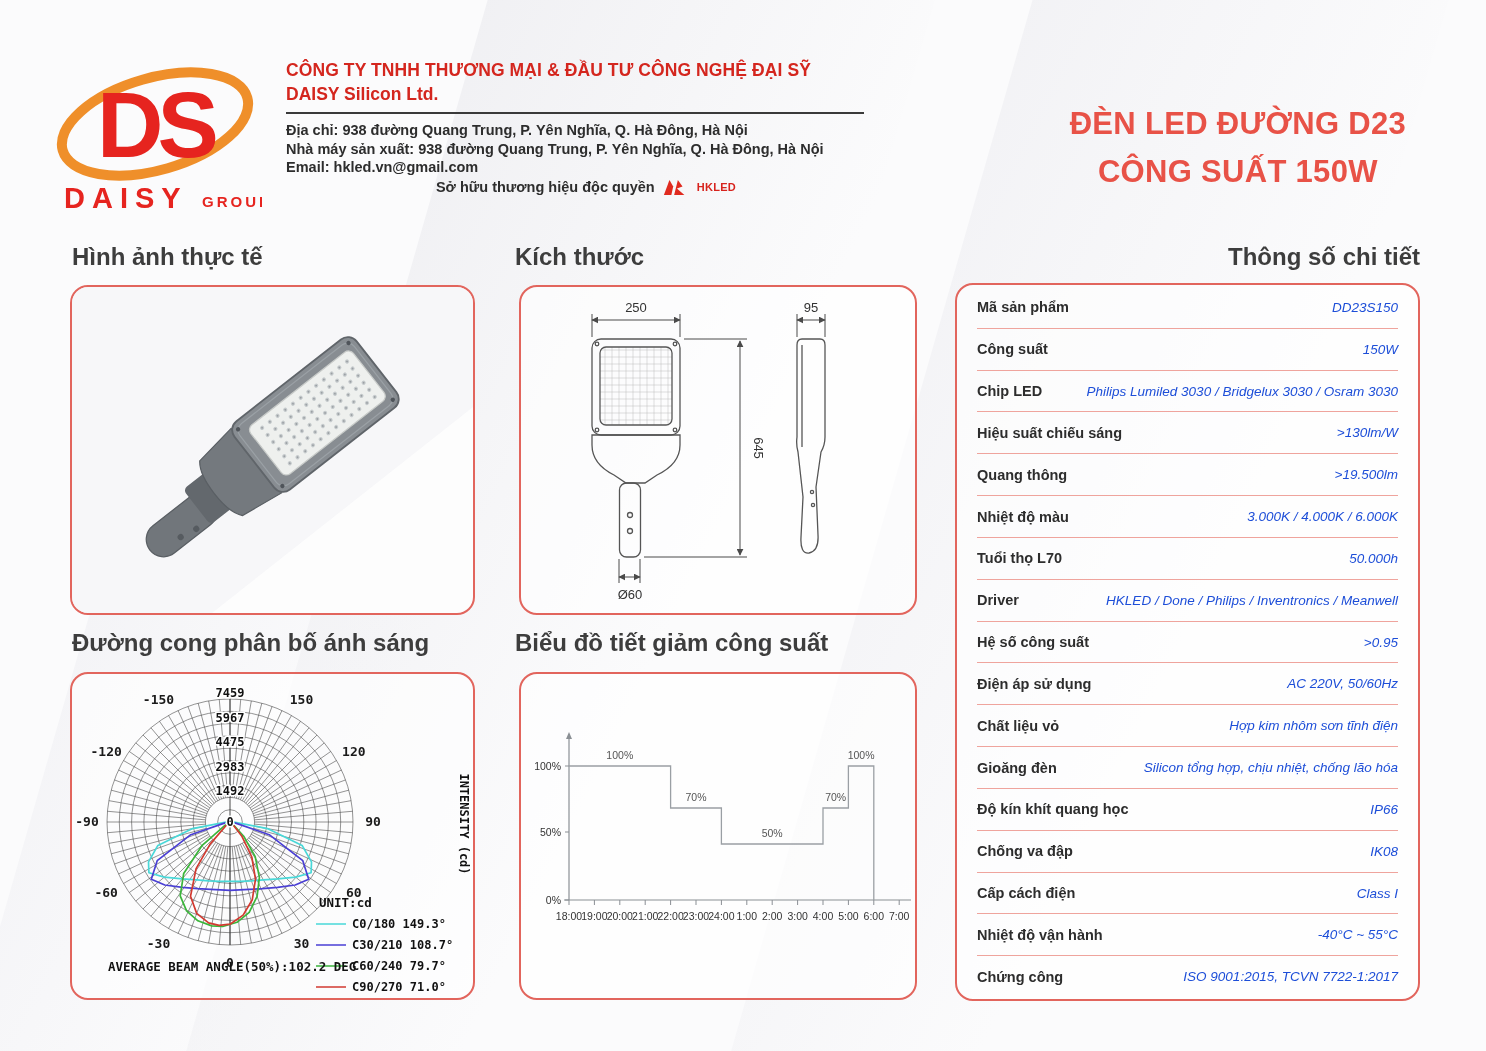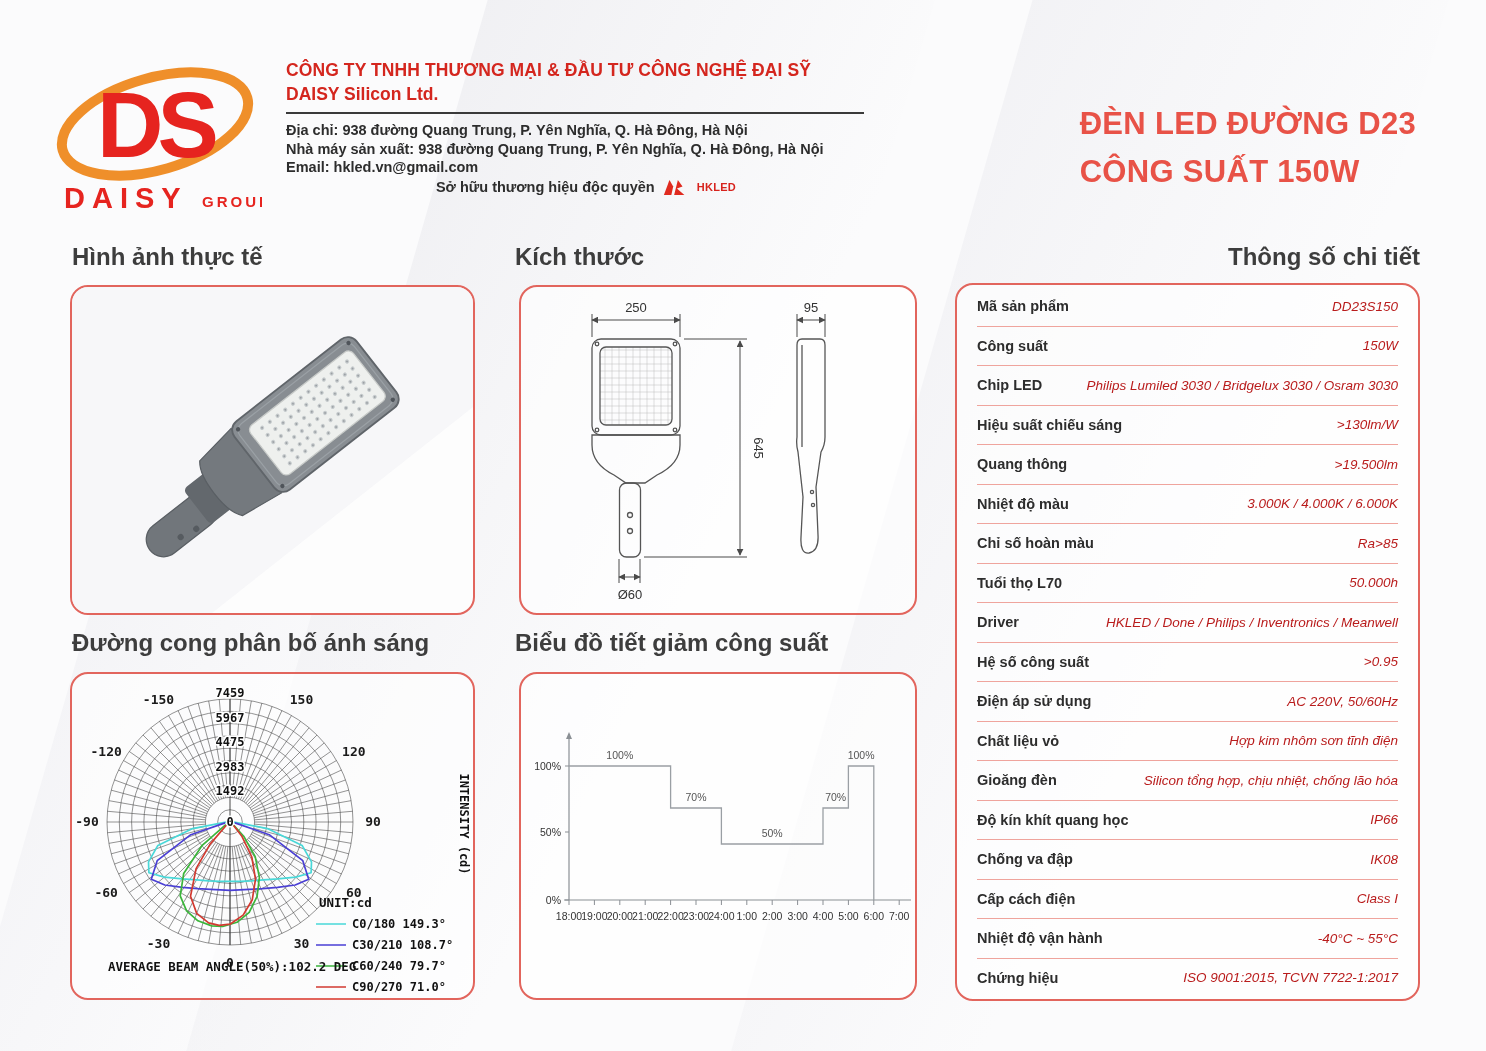"ĐÈN LED ĐƯỜNG D23" .product-title { right: 70px -> 80px; text-align: left -> center }
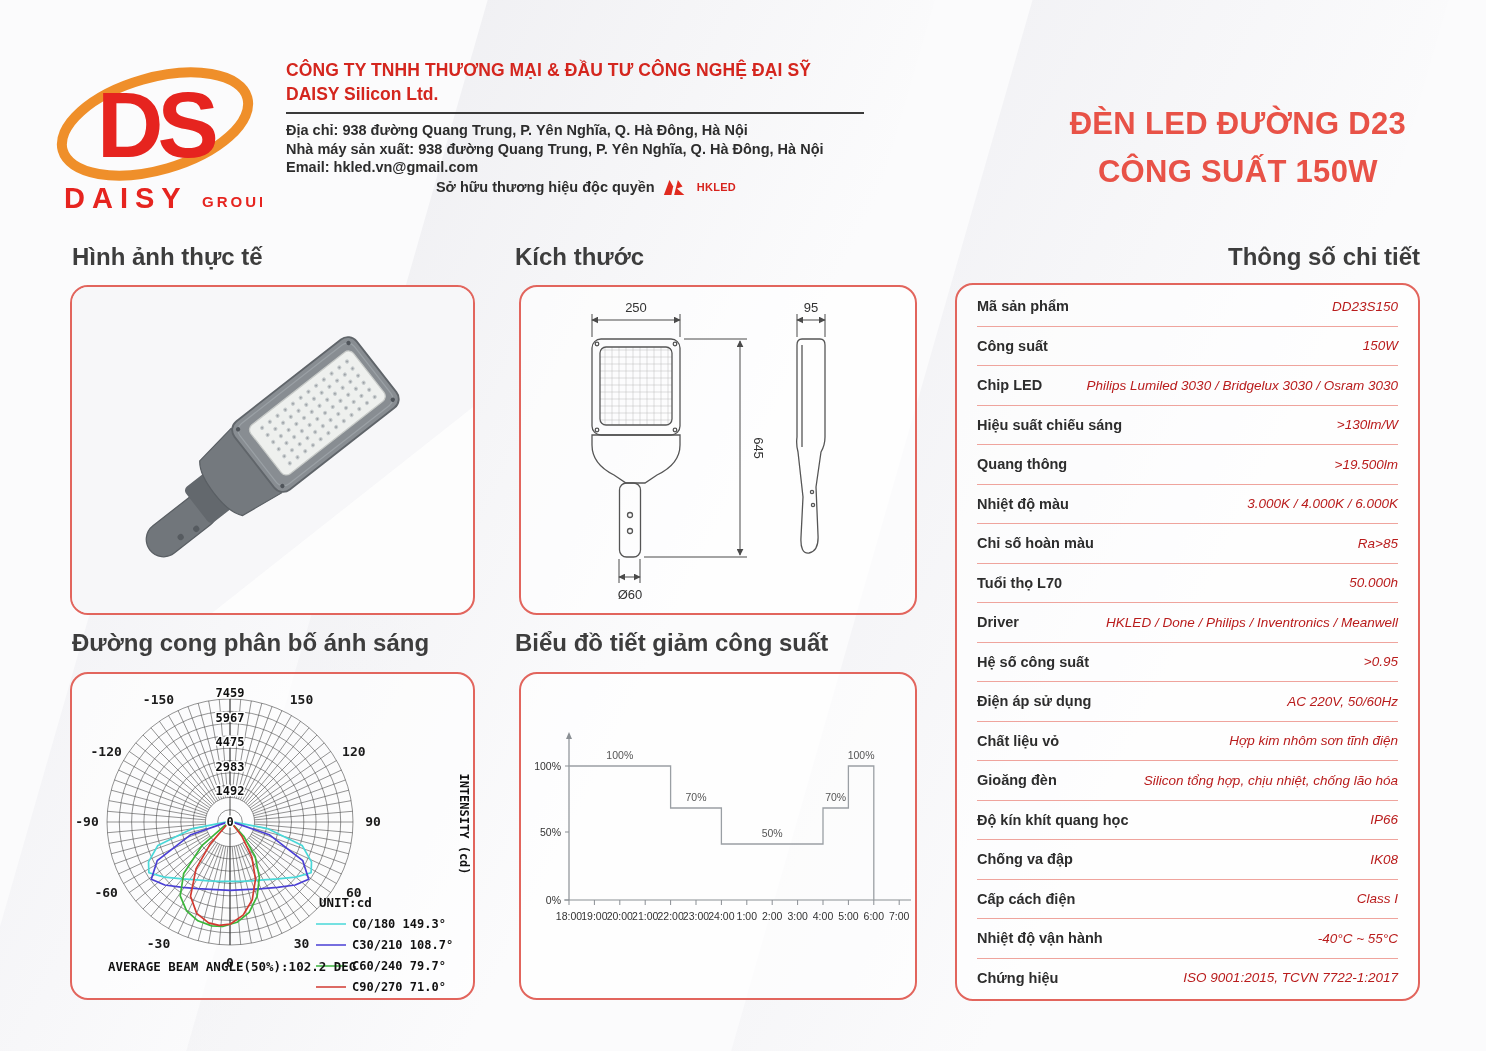"DD23S150" .spec-value { color: #b91c1c -> #1d4ed8 }
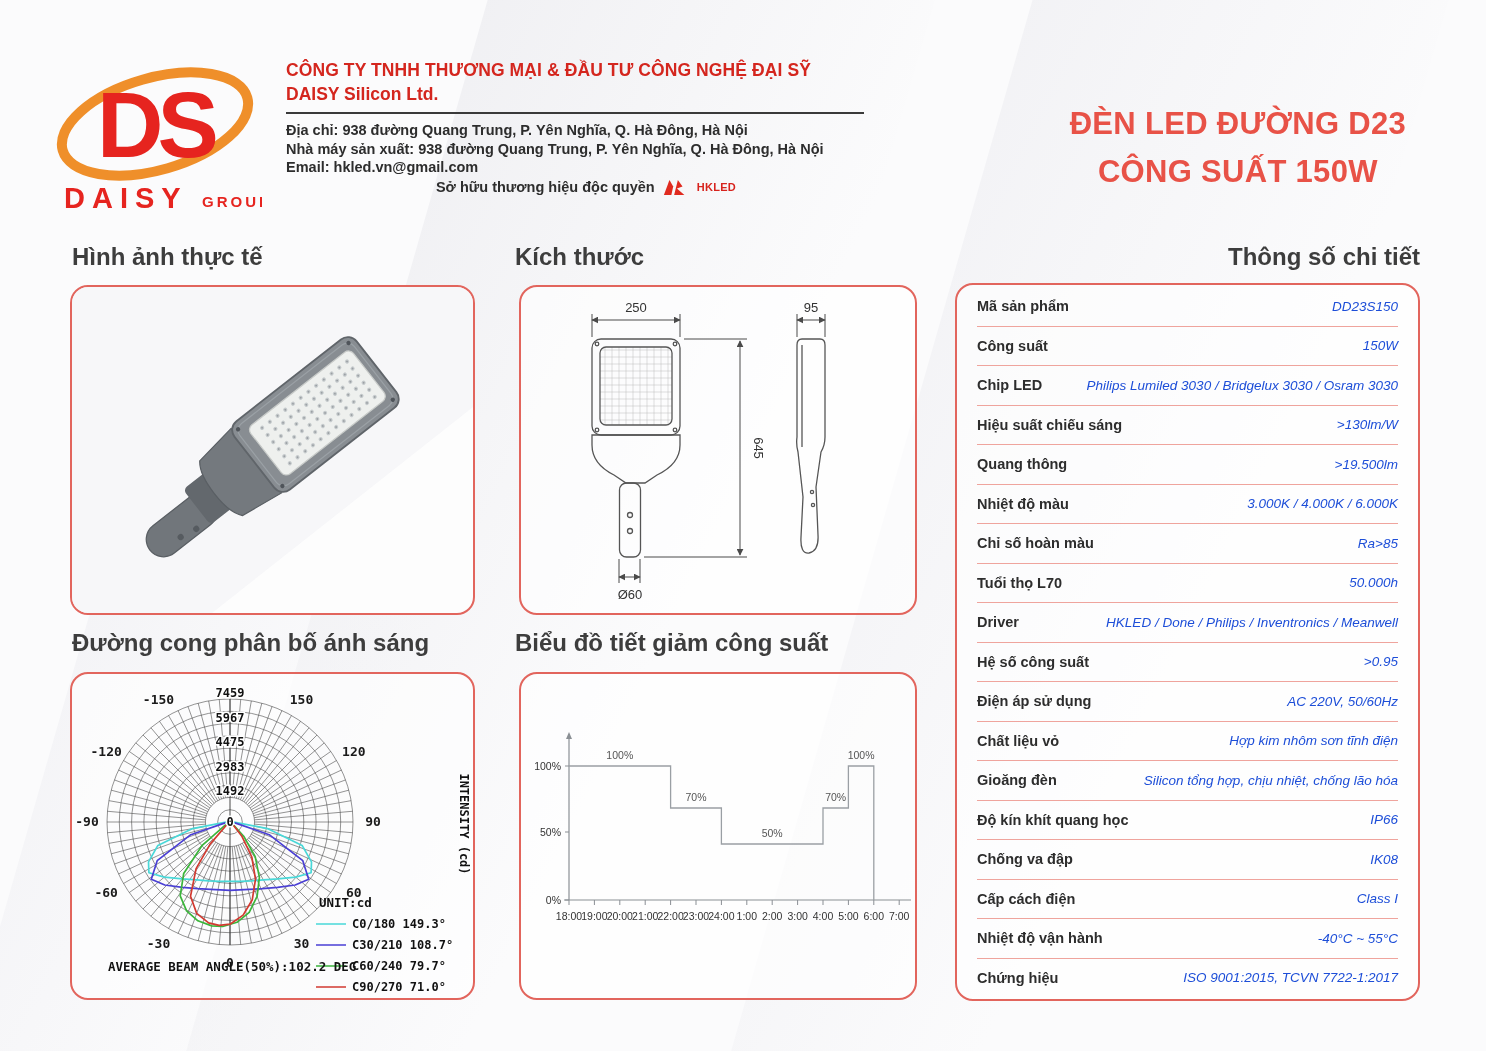"Chỉ số hoàn màu" div.spec-row { html: <div> <span>Chỉ số hoàn màu</span> <span>Ra&gt;85</span> </div> -> none }
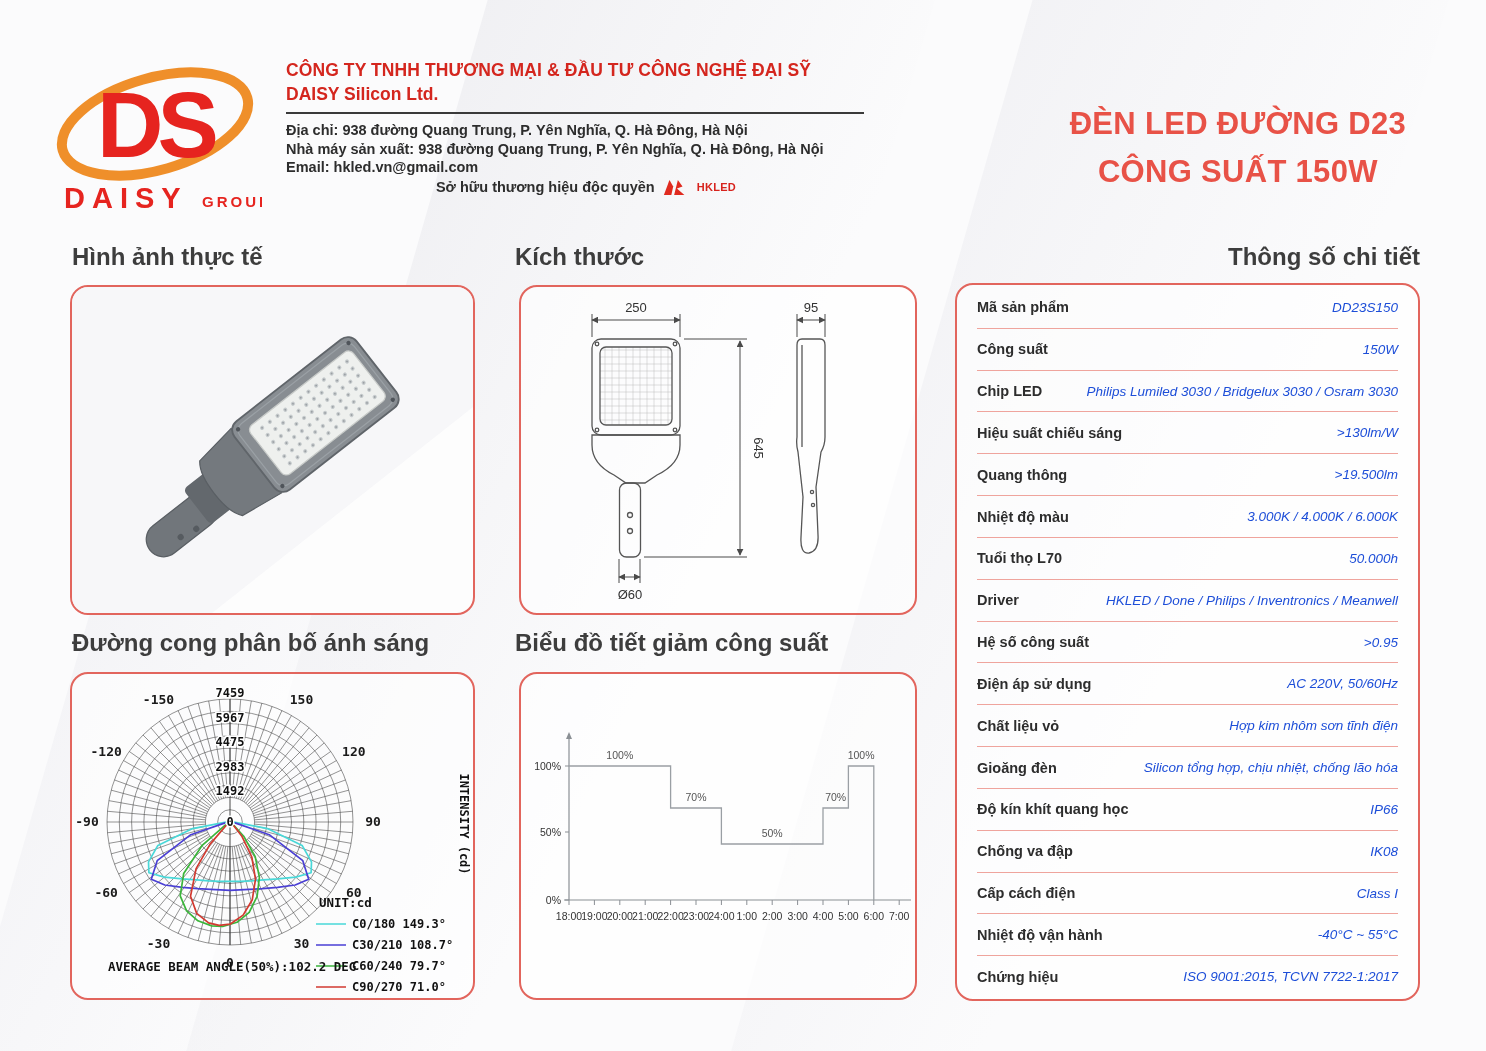"Chứng hiệu" span.spec-label { text: hiệu -> công }
